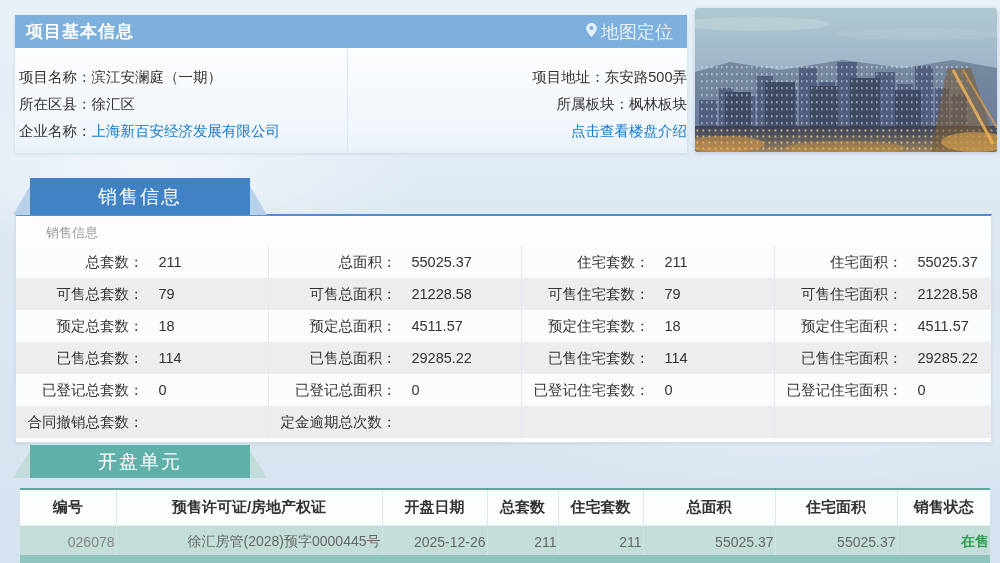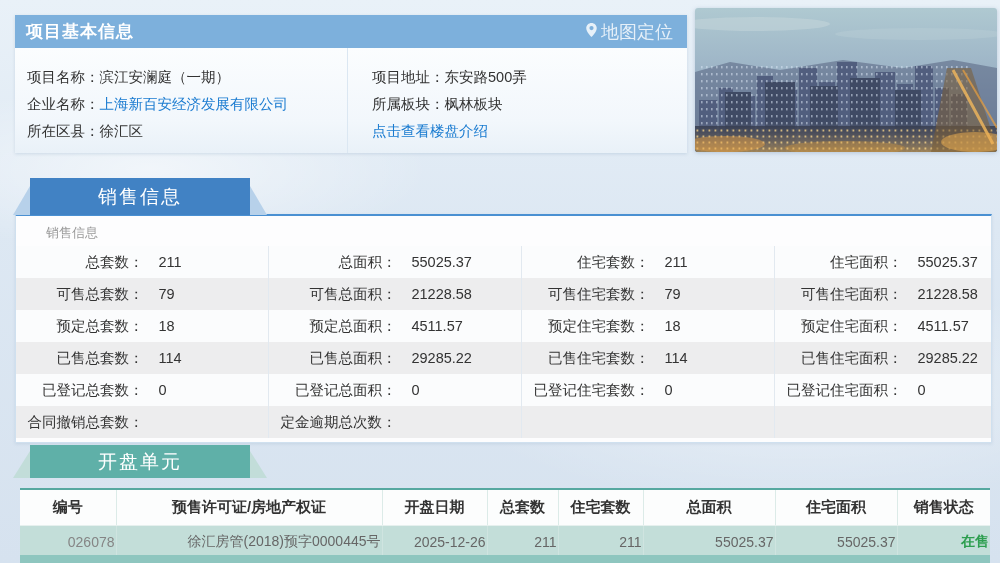"项目名称：滨江安澜庭（一期）" .field-row { padding-left: 12px -> 4px }
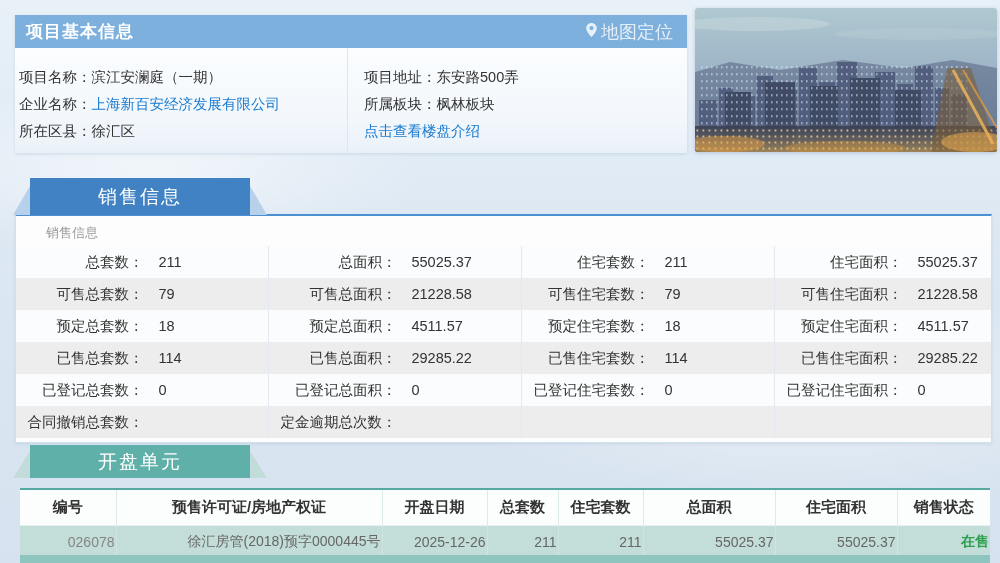"项目地址：东安路500弄" .col-right { text-align: none -> right }
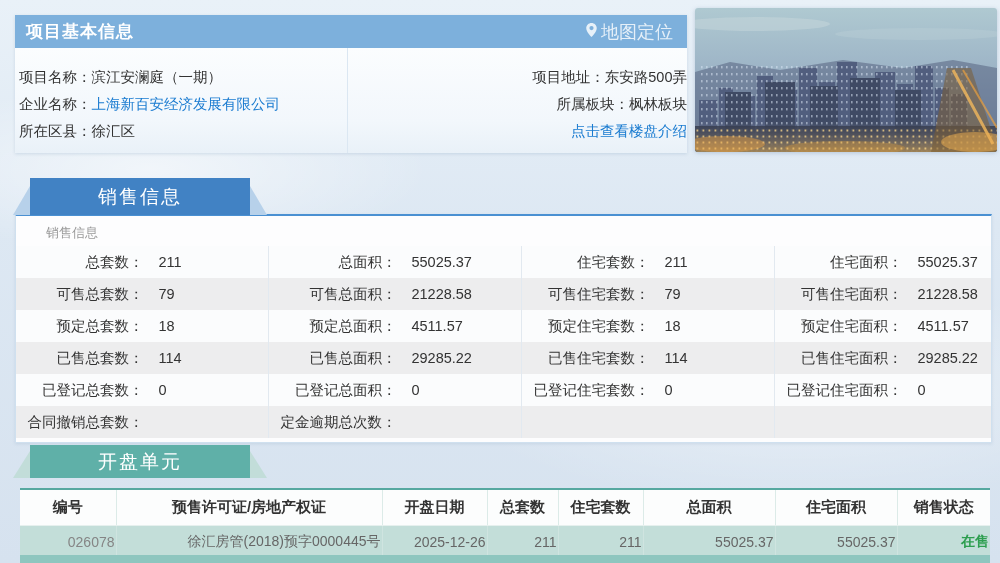"企业名称：上海新百安经济发展有限公司" div.field-row { order: before "所在区县：徐汇区" -> after "所在区县：徐汇区" }
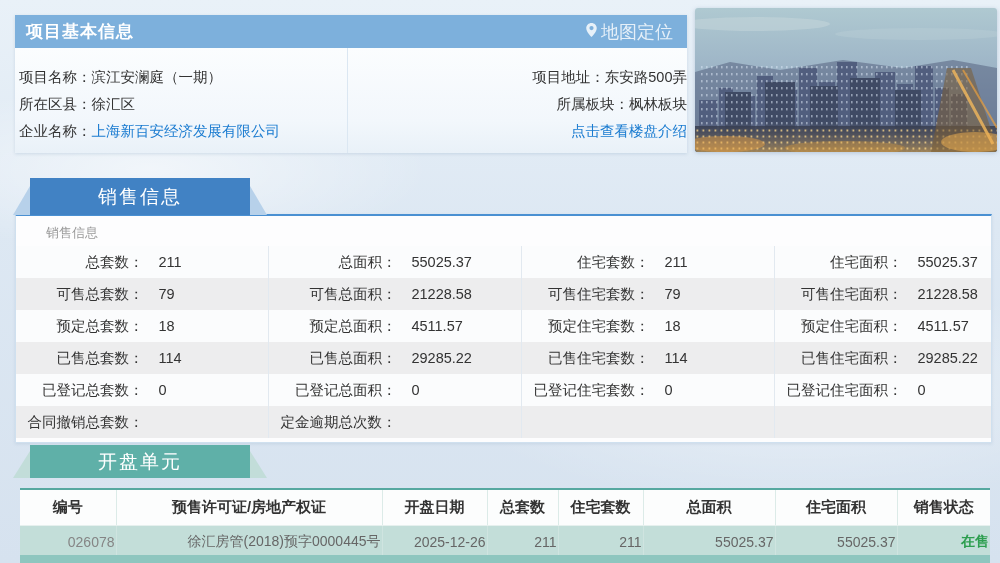"徐汇房管(2018)预字0000445号" td { text: 2018 -> 2028 }
